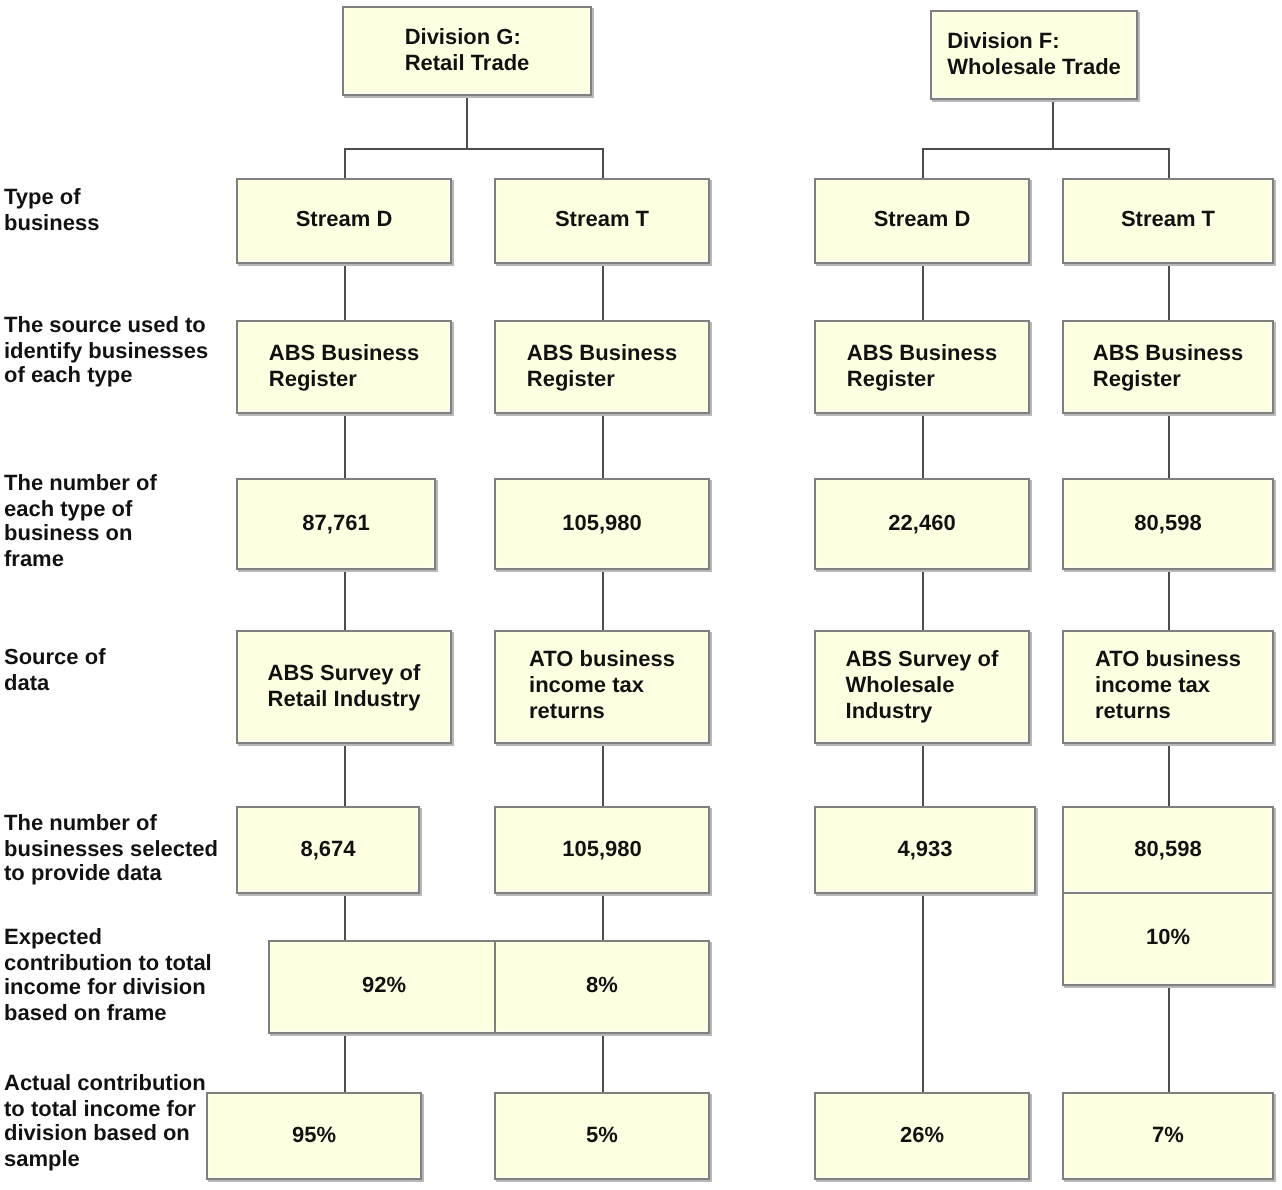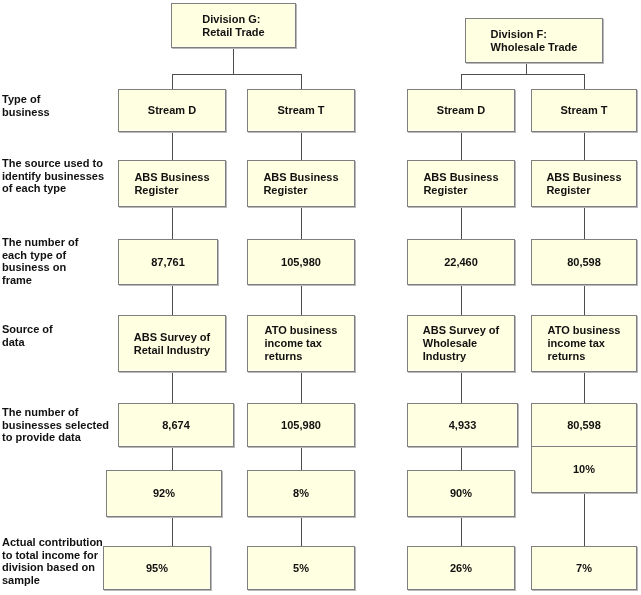"Division F:" div.box { top: 18px -> 5px; width: 138px -> 104px }
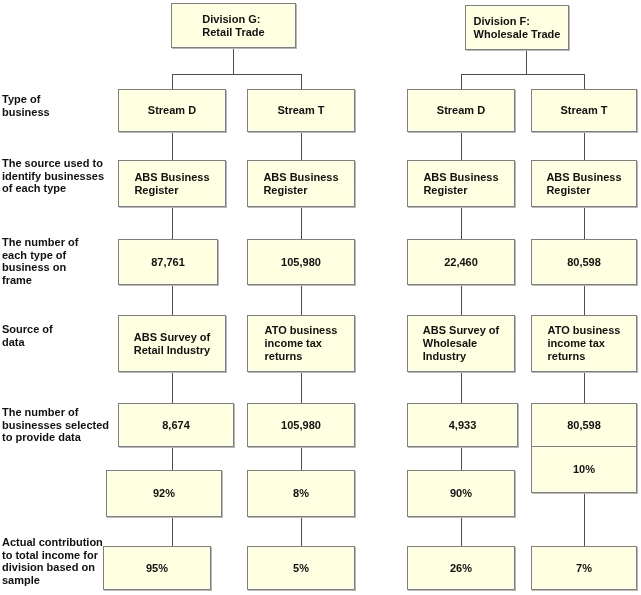"8,674" div.box { width: 116px -> 92px }
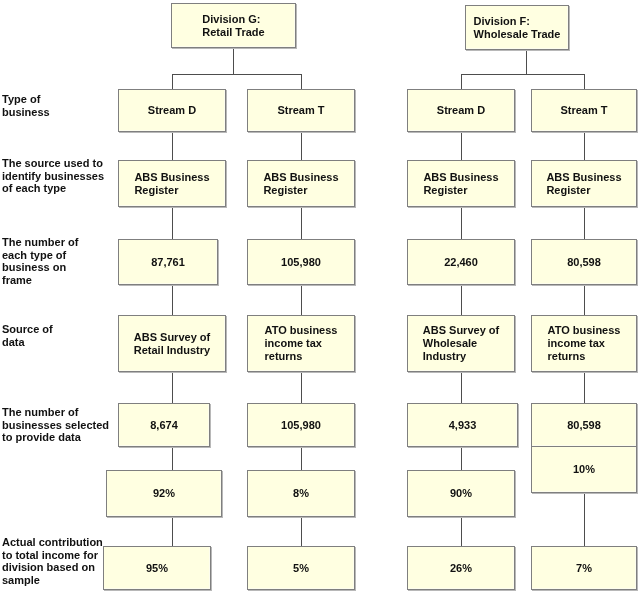"Expected" div.rlabel { html: none -> <div> <span>Expected contribution to total income for division based on frame</span> </div> }
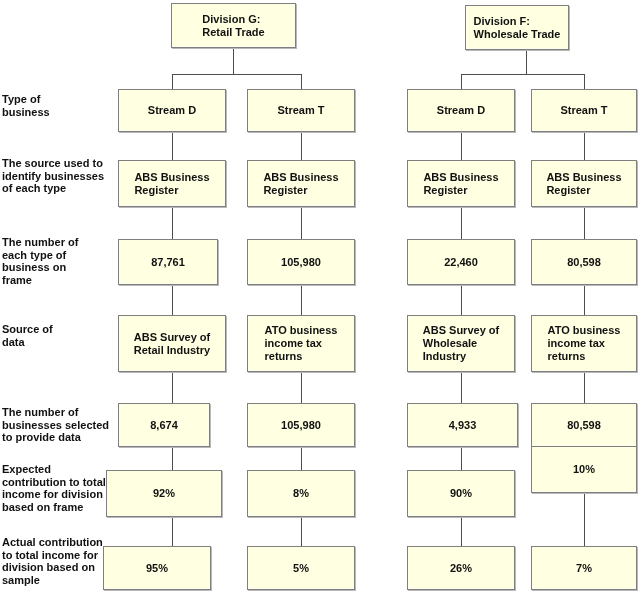"92%" div.box { left: 106px -> 134px }
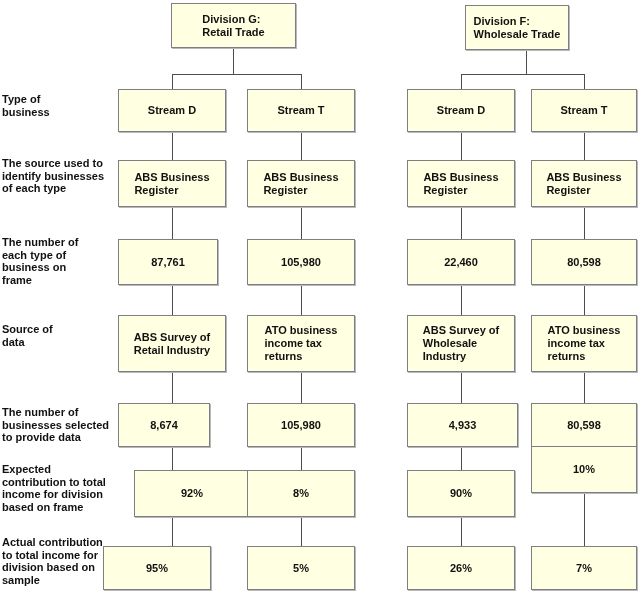"90%" div.box { html: <div> <span>90%</span> </div> -> none }
